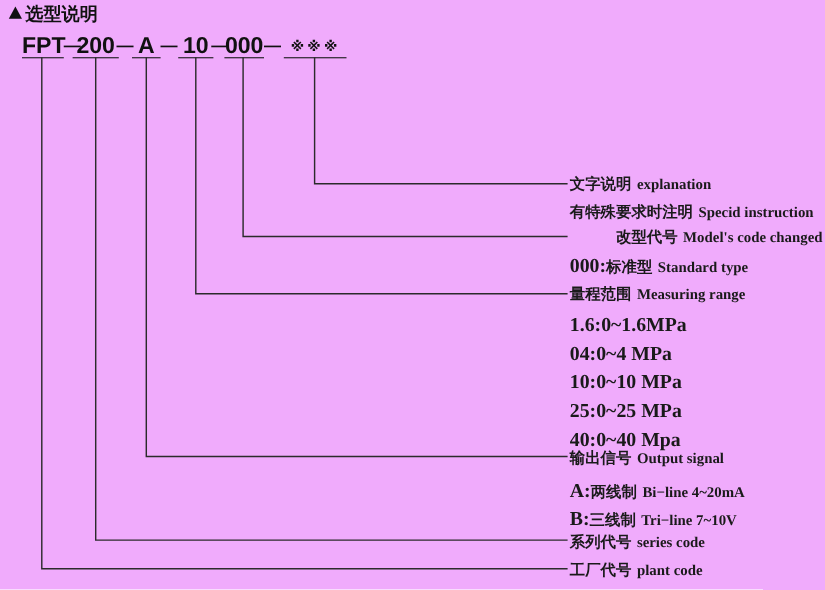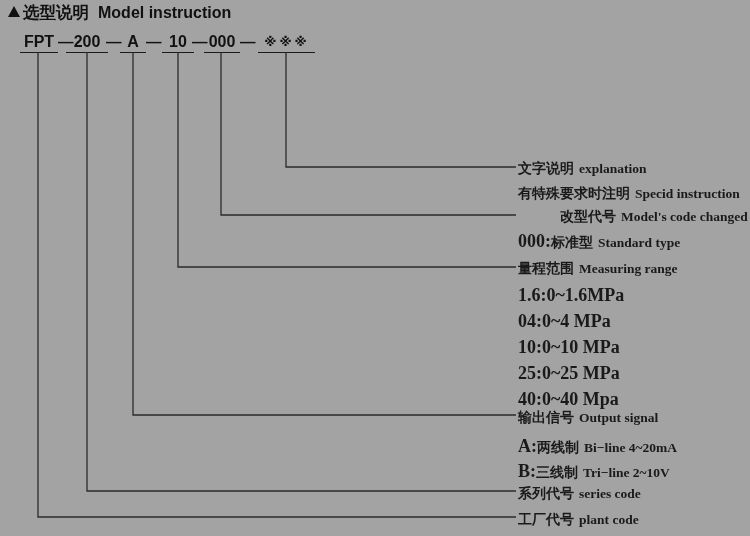"选型说明" #page { background: #a3a3a3 -> #f0abfc }
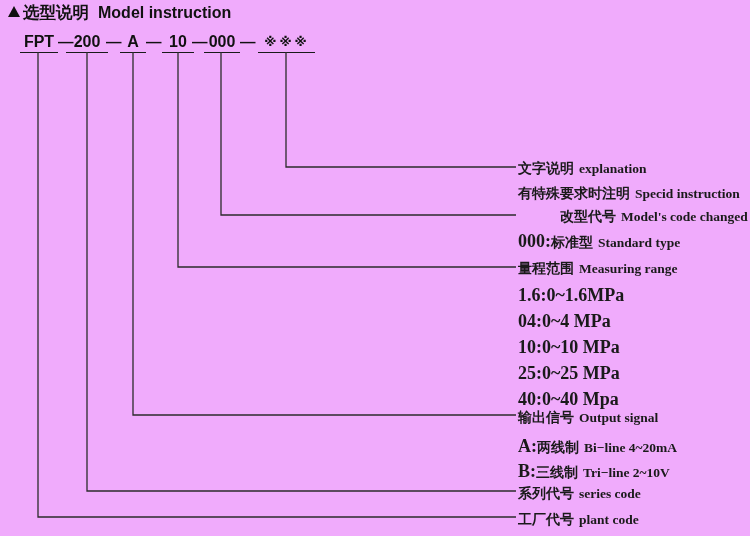"Model instruction" span.title-en { html: <span>Model instruction</span> -> none }
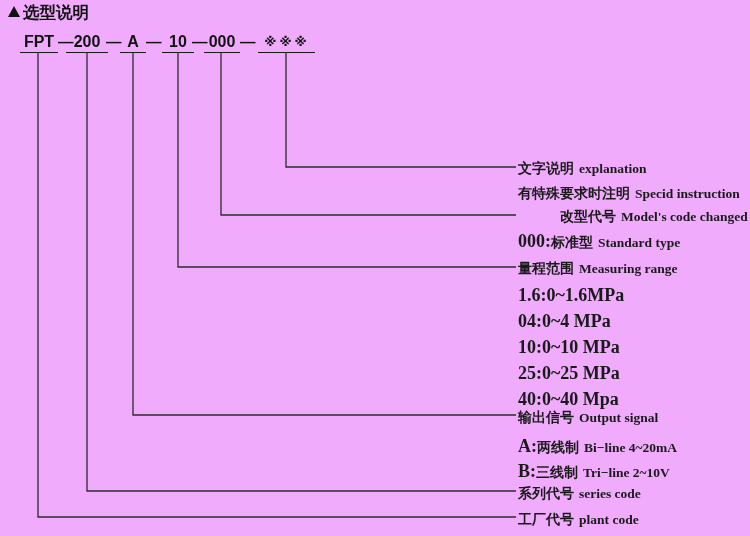"FPT" .code-seg { font-size: 16px -> 21px }
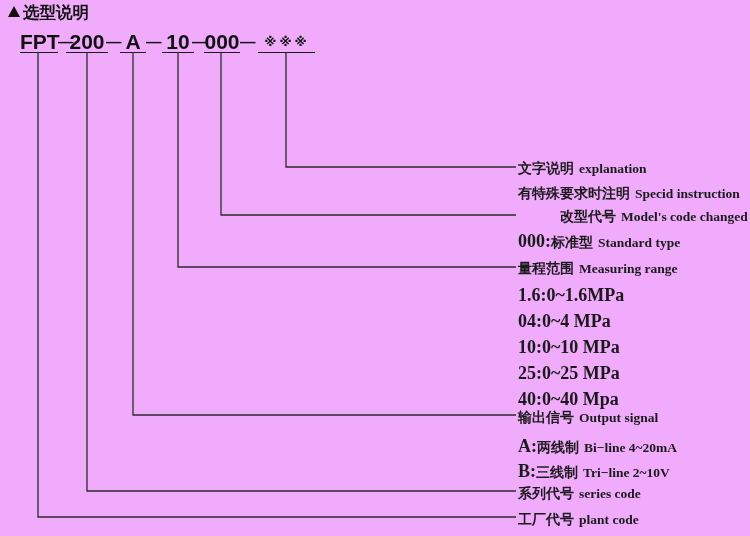"Tri−line 2~10V" span.lbl-en { text: 2 -> 7 }
